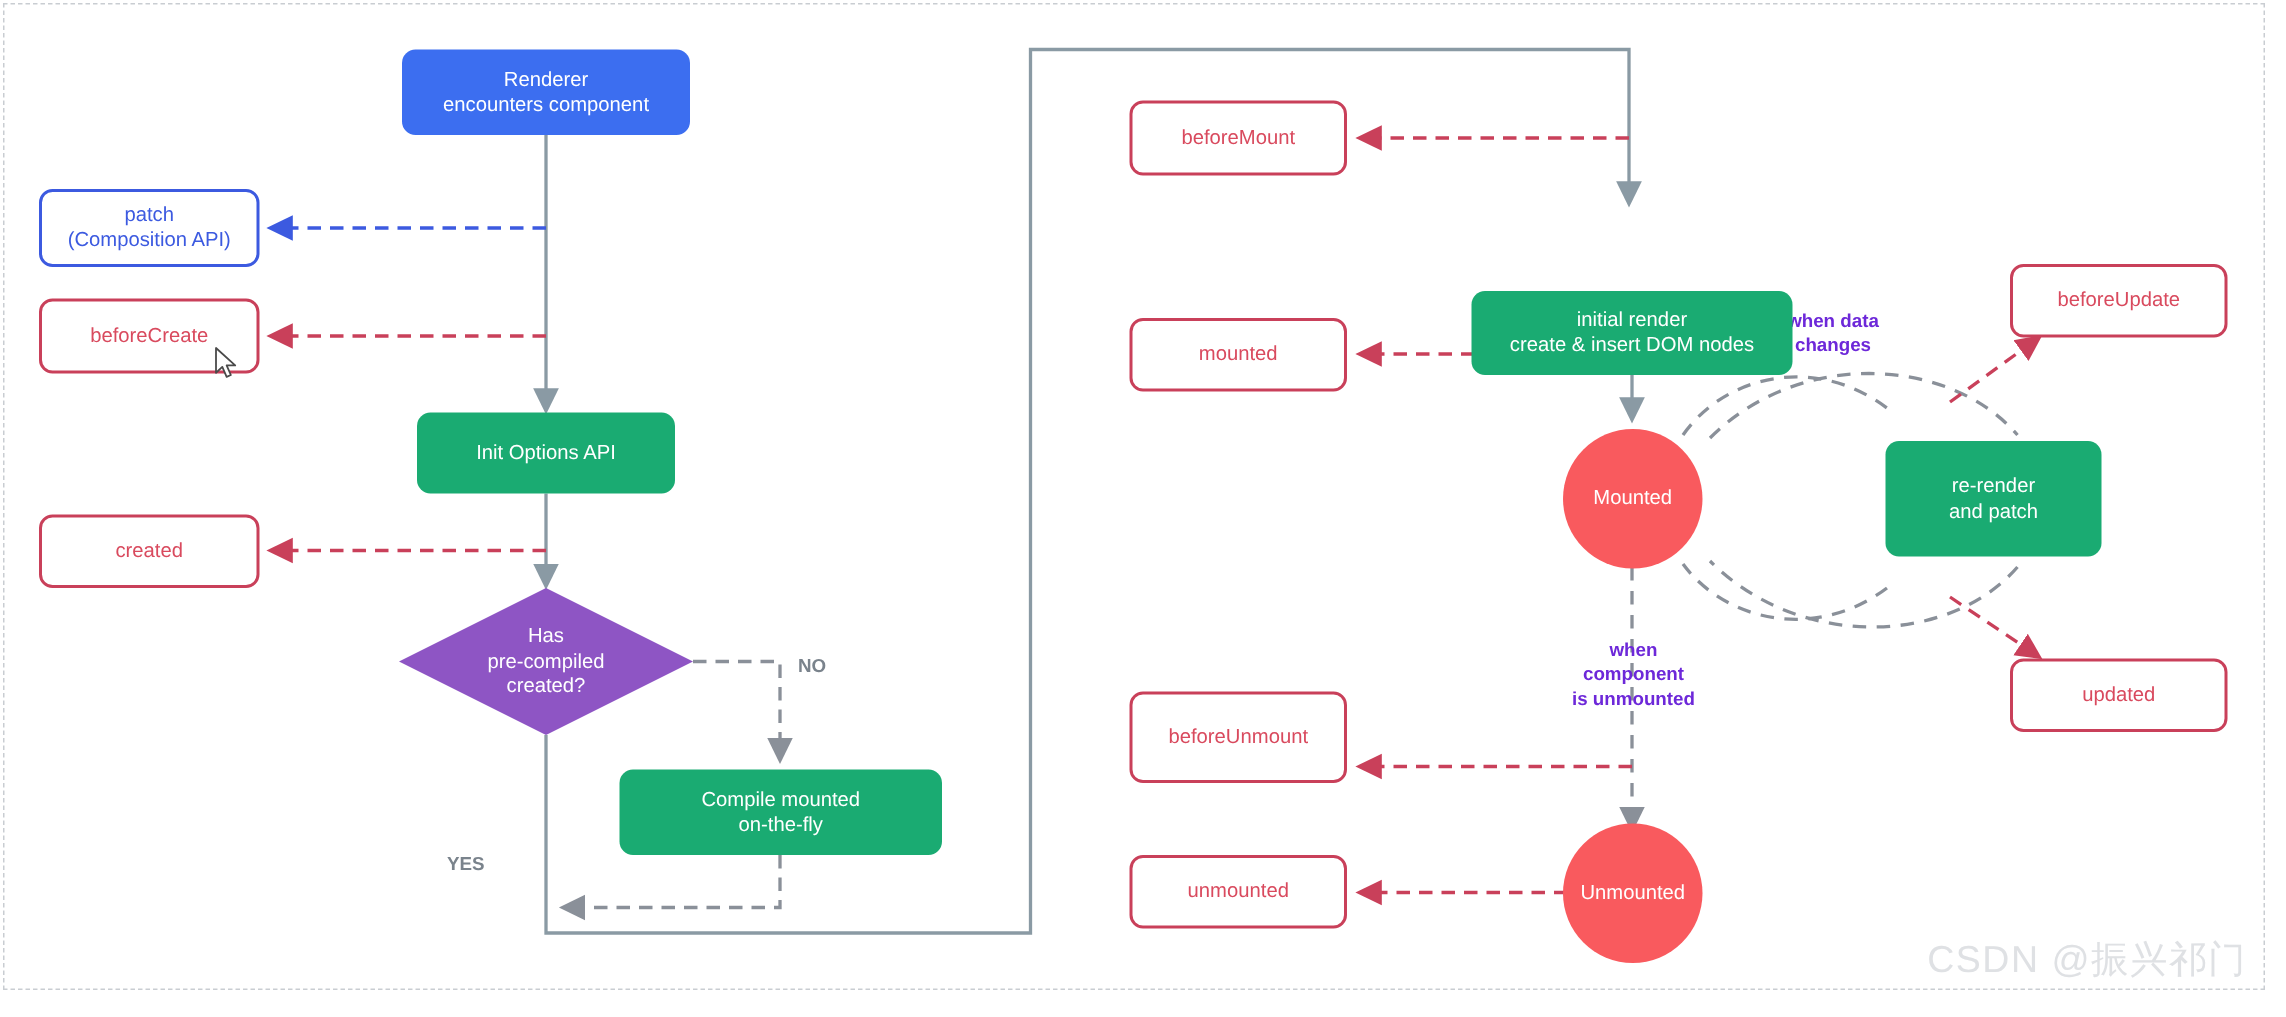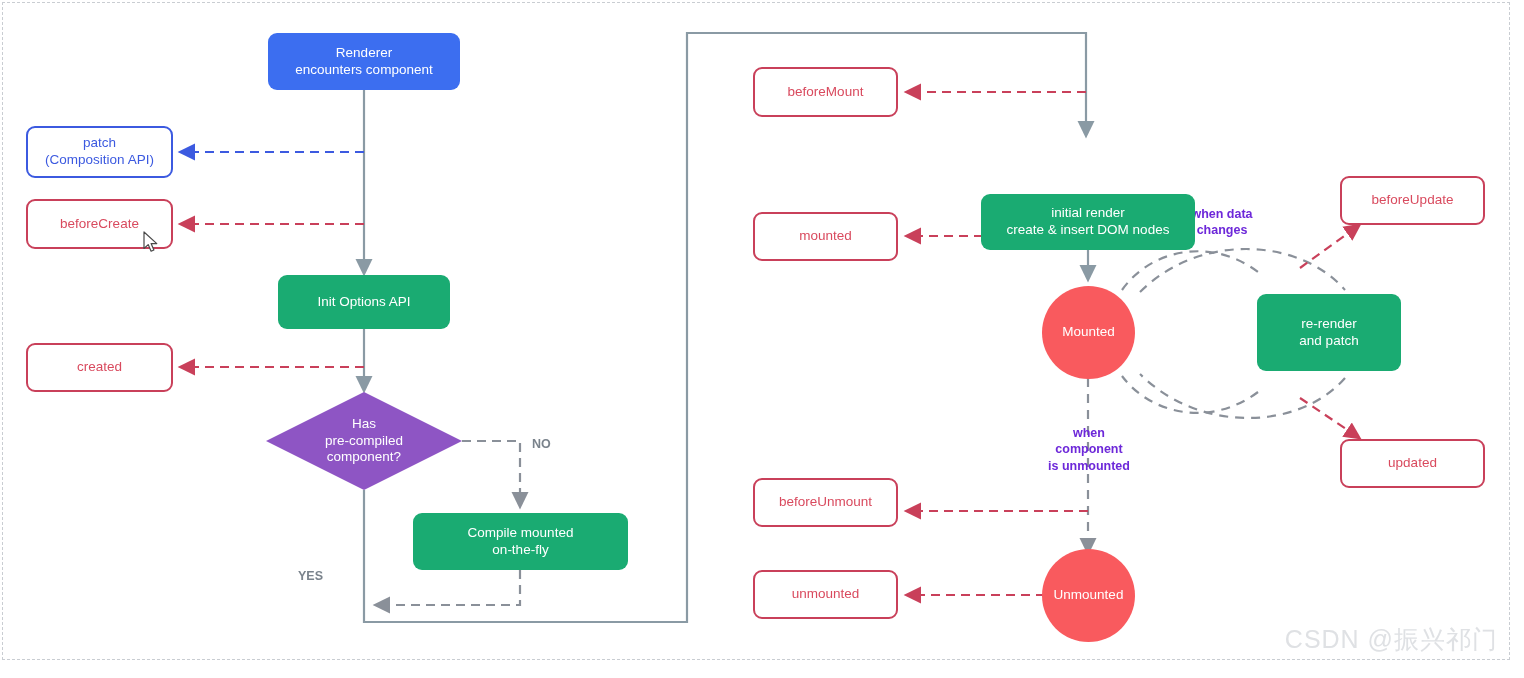"Has" span.diamond-label { text: component -> created }
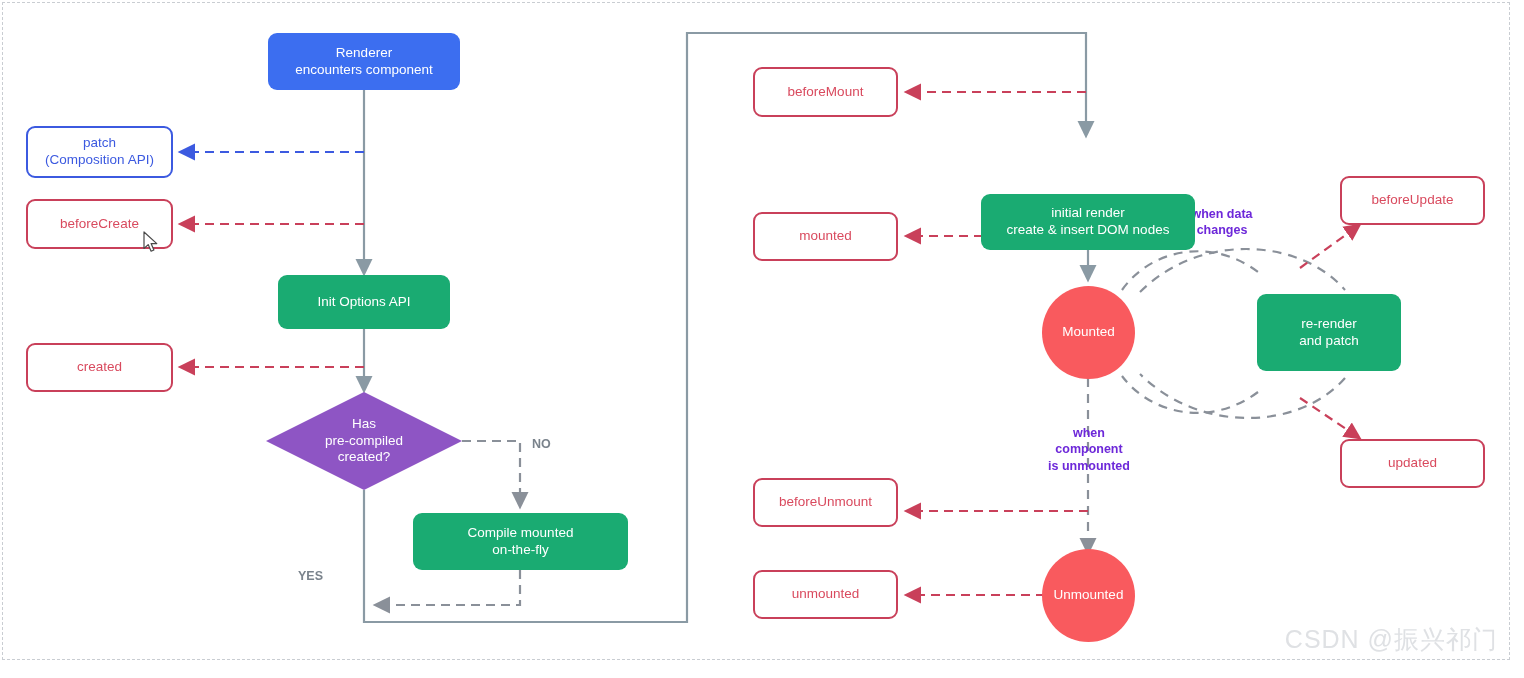"beforeUnmount" div.node { height: 49px -> 61px; top: 478px -> 461px }
